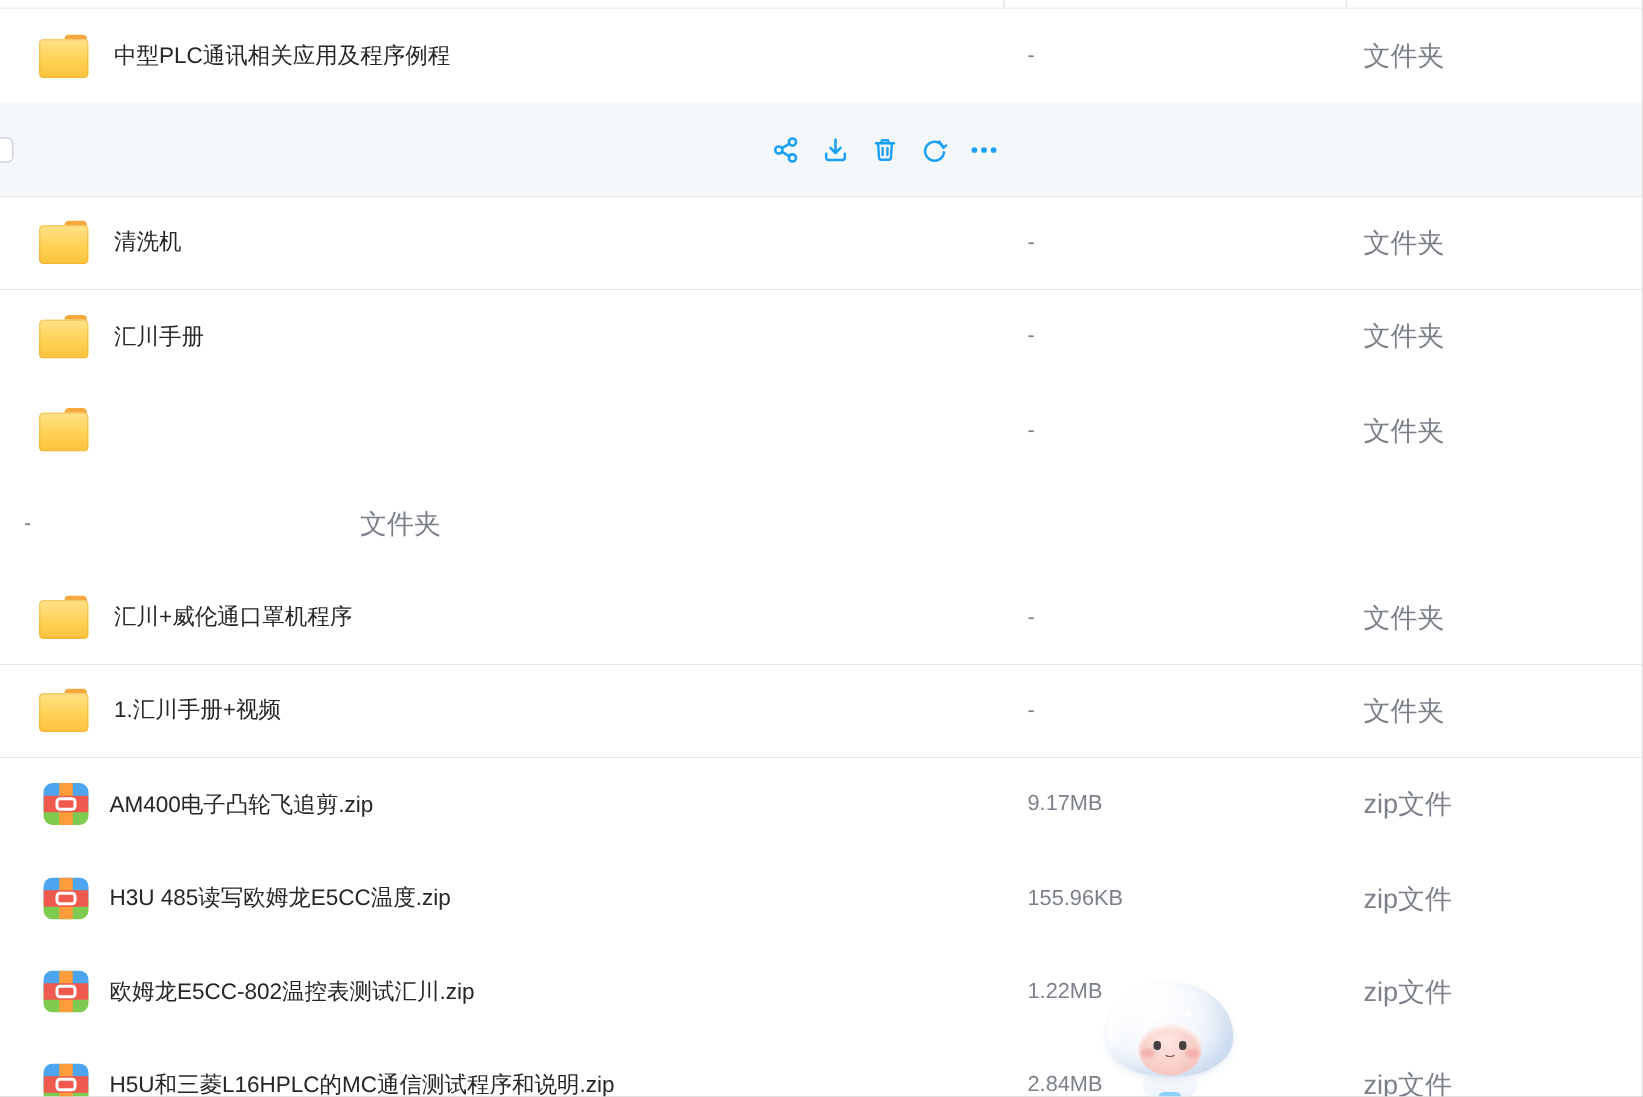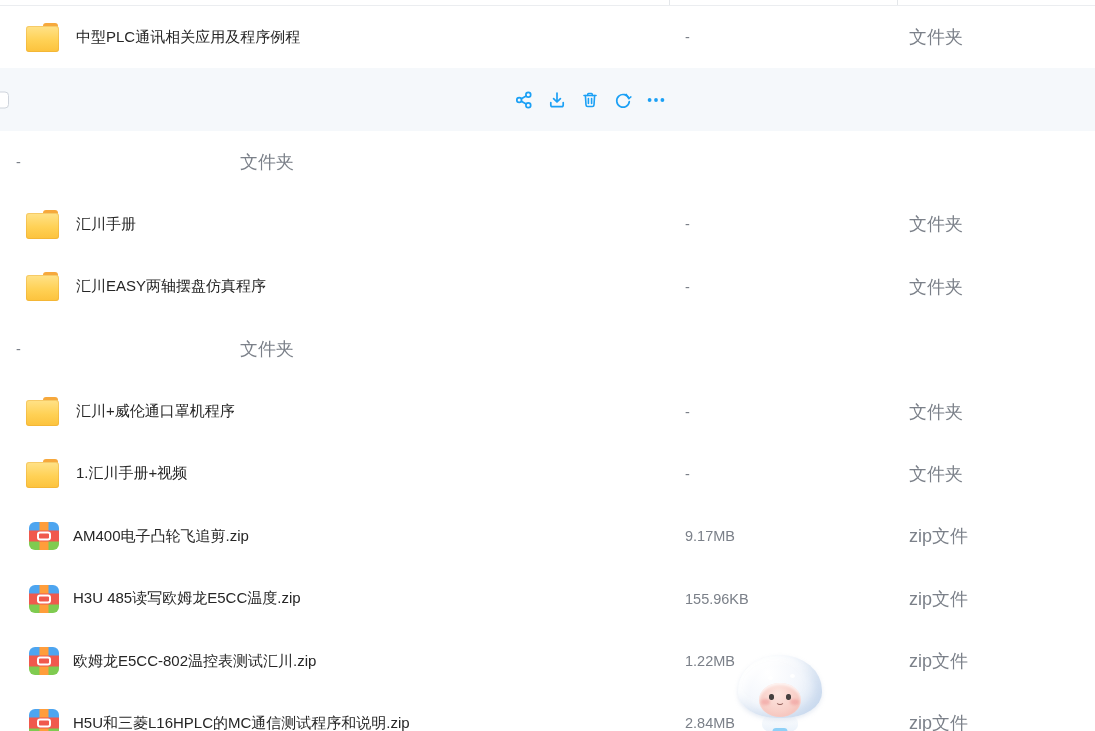"清洗机" div.cell-name { html: none -> <div> <span> <i></i> <i></i> </span> <span>清洗机</span> </div> }
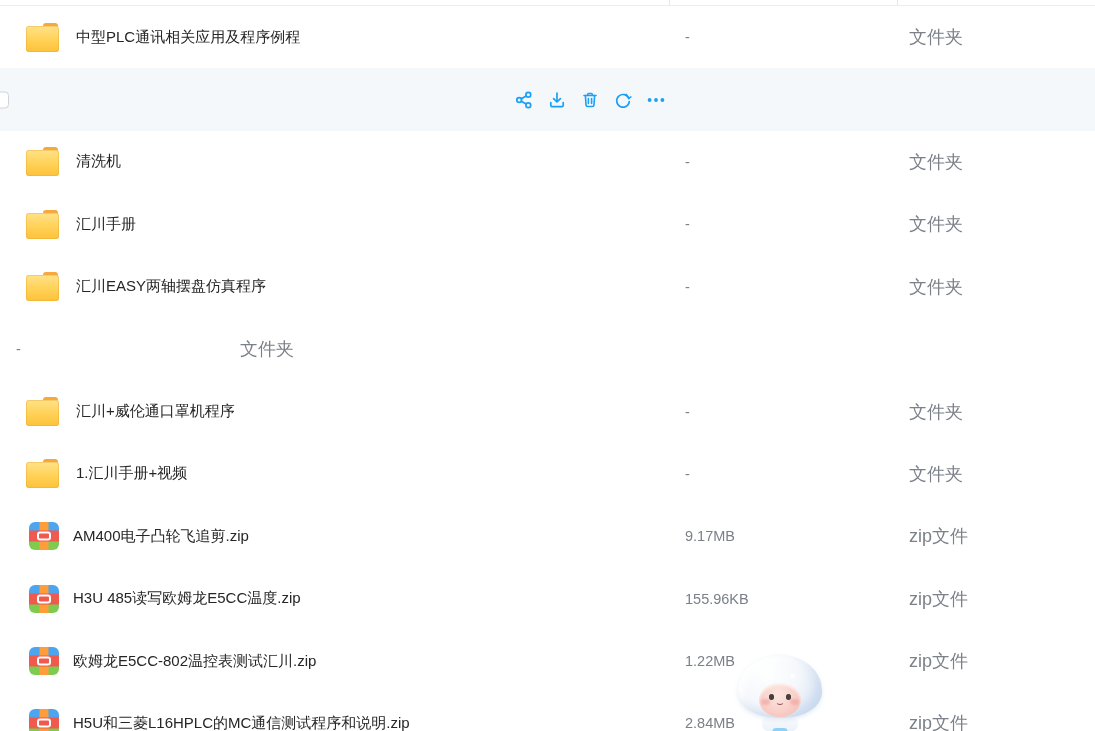"汇川EASY两轴摆盘仿真程序" span.fname { html: <span>汇川EASY两轴摆盘仿真程序</span> -> none }
